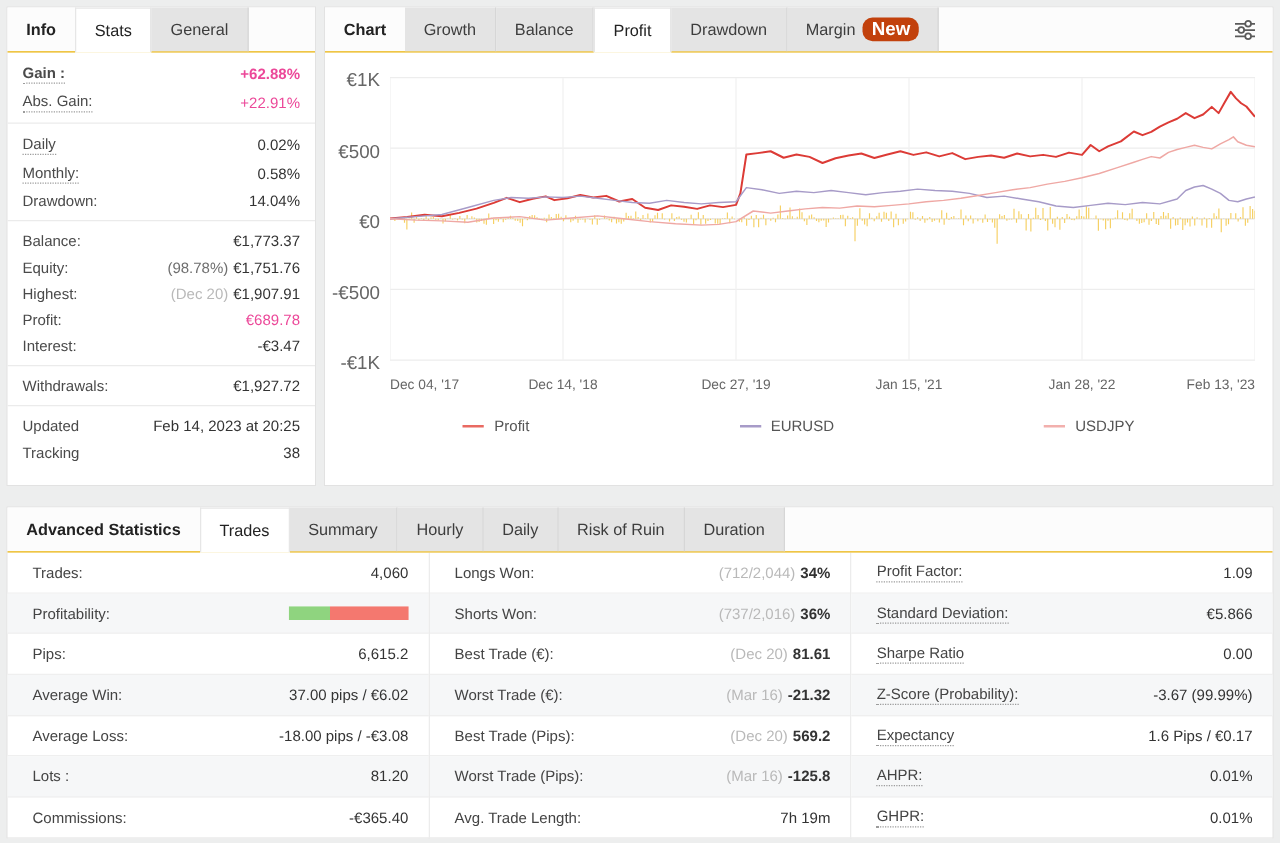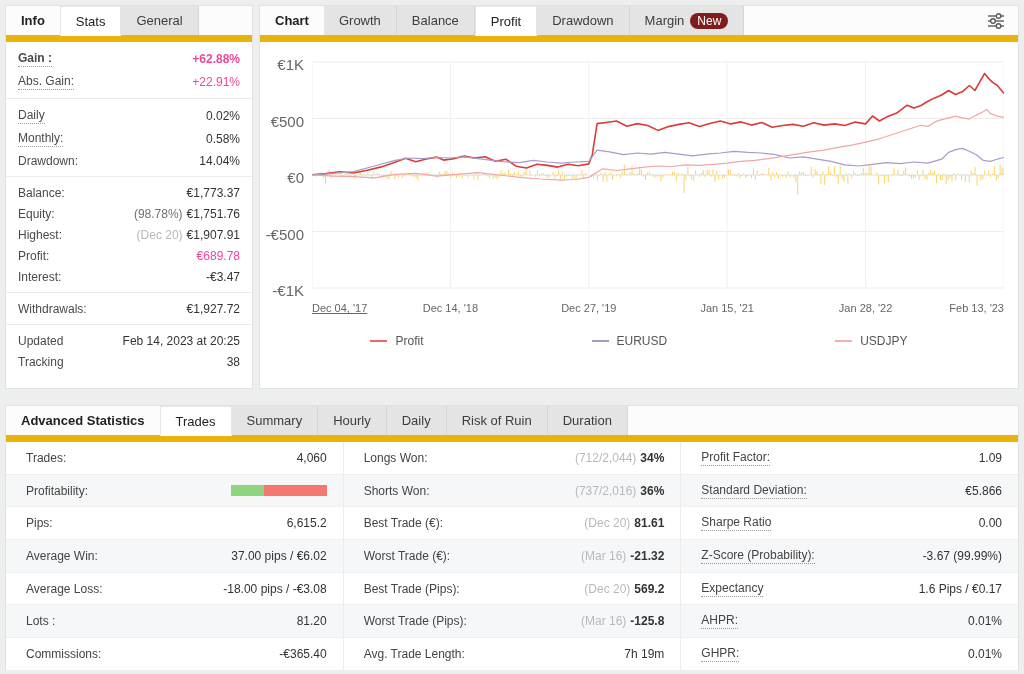"Info" .tabbar { border-bottom: 7px solid #eab308 -> 1px solid #eab308 }
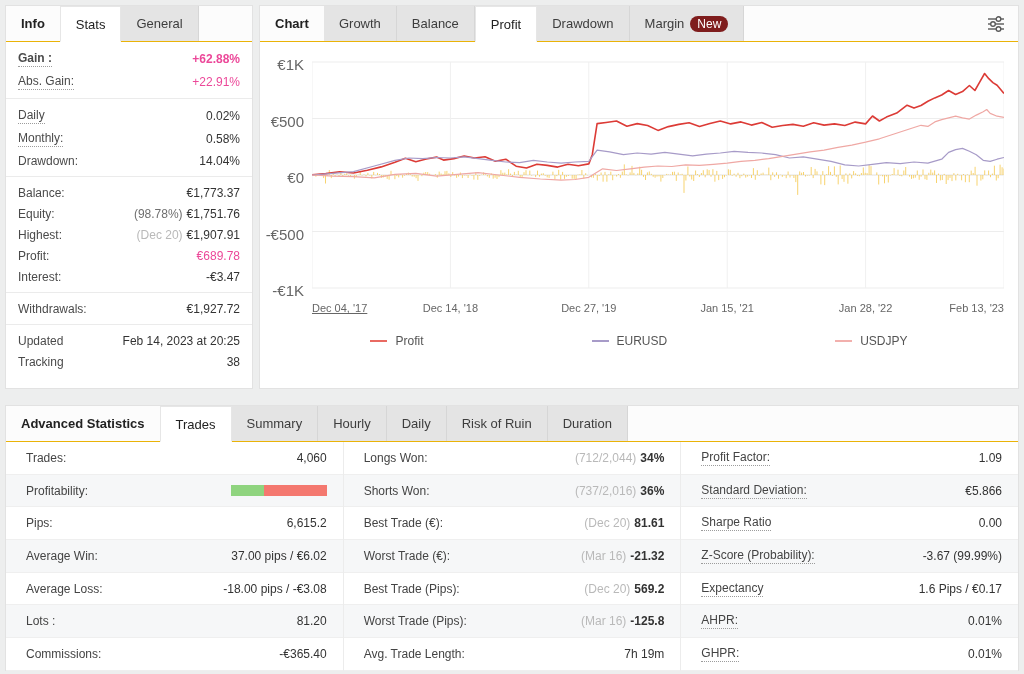"New" .badge { background: #7f1d1d -> #c2410c; font-size: 12px -> 15px; font-weight: normal -> bold }
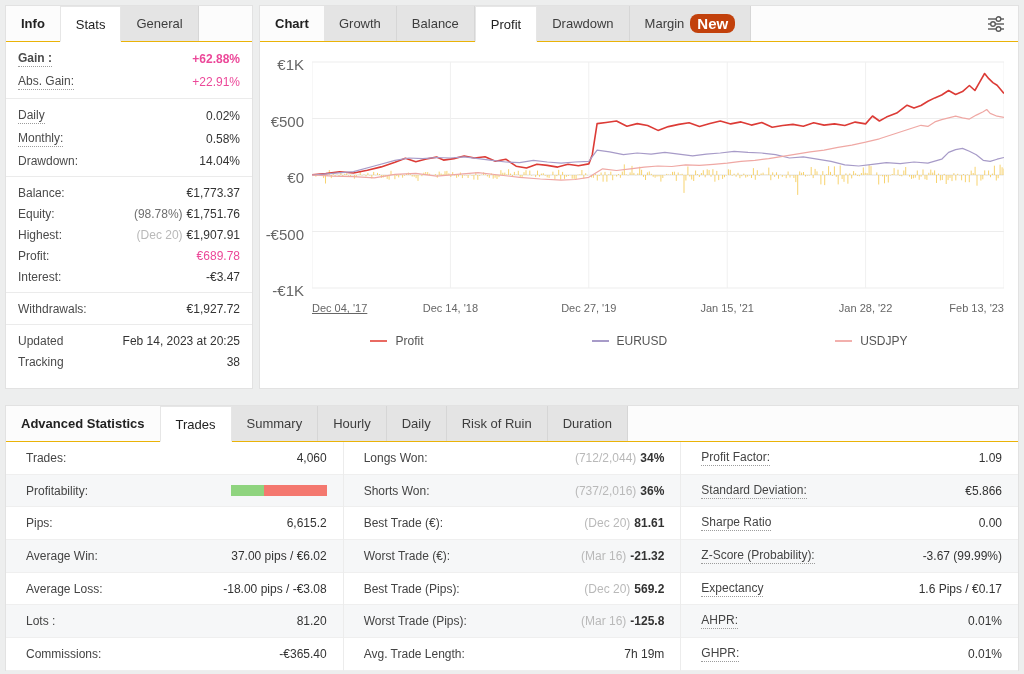"Dec 04, '17" .x-label.first { text-decoration: underline -> none }
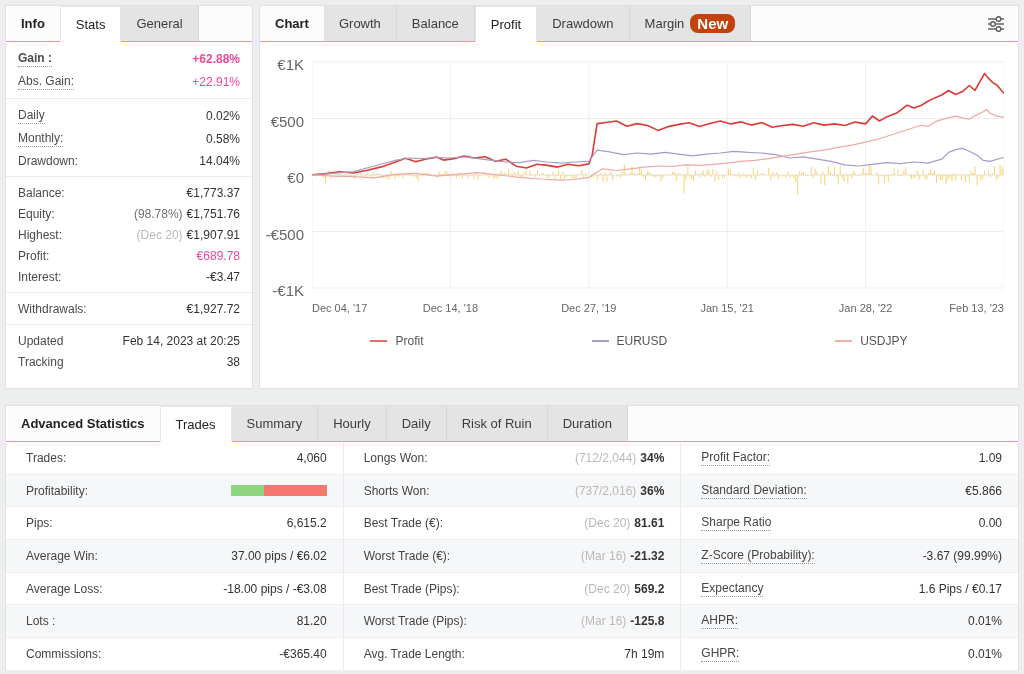"Trades:" .stats-cols { justify-content: none -> flex-end }
